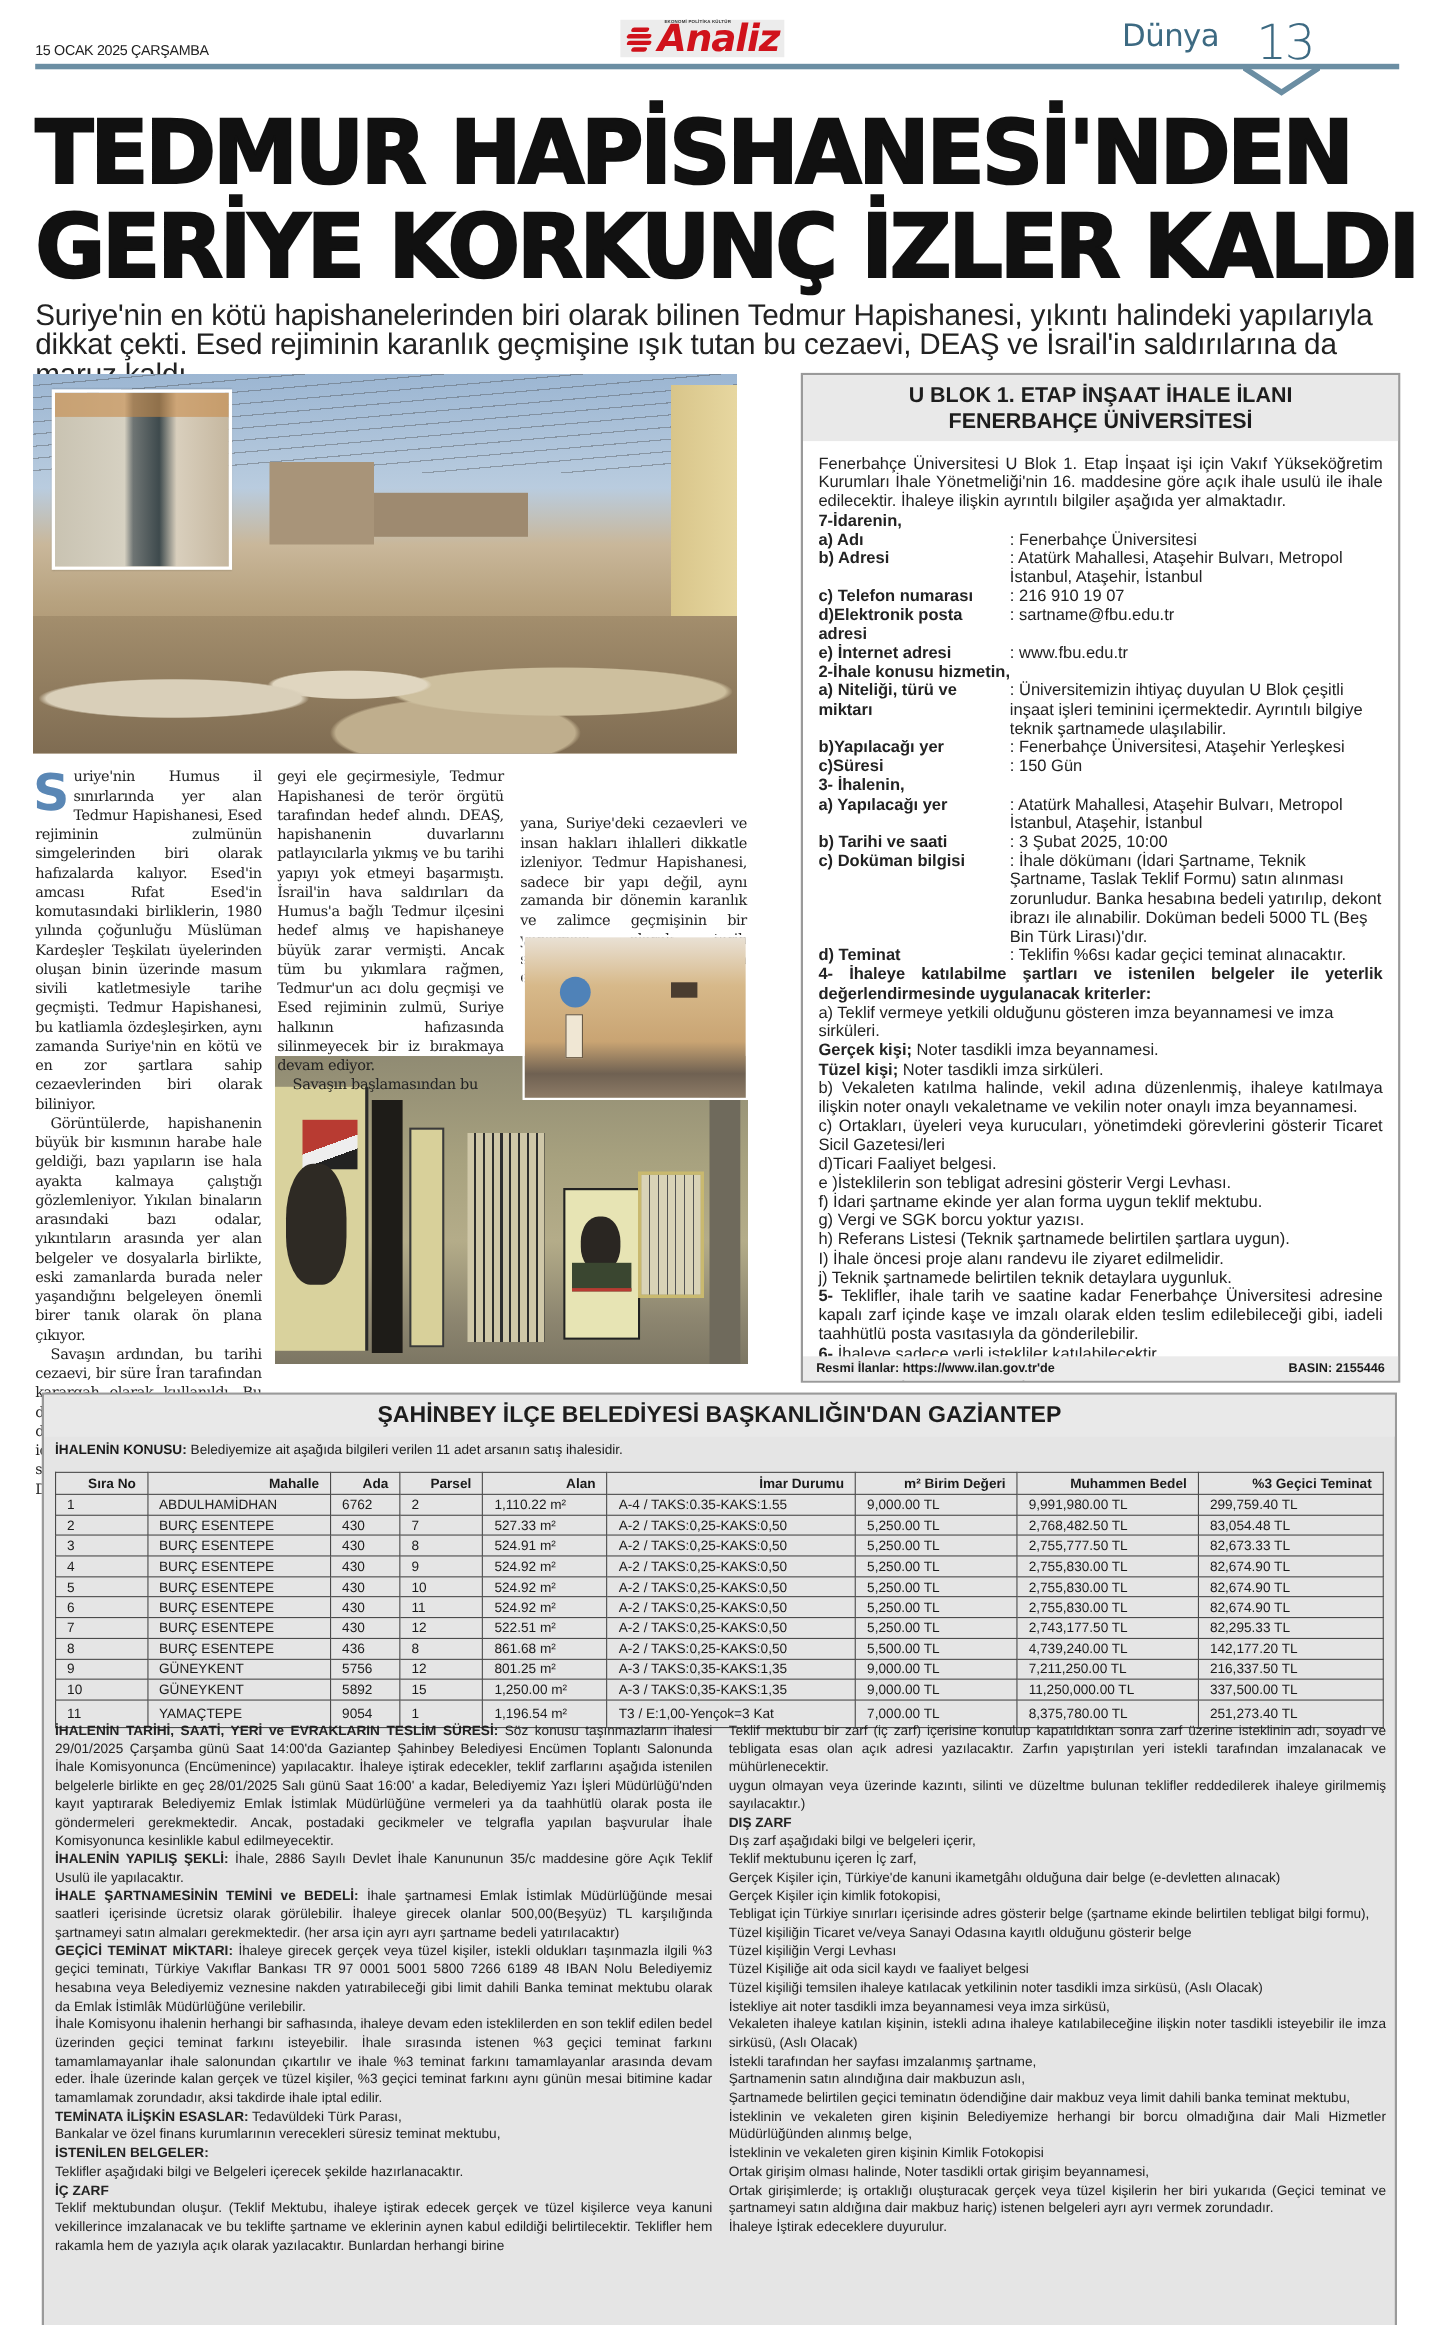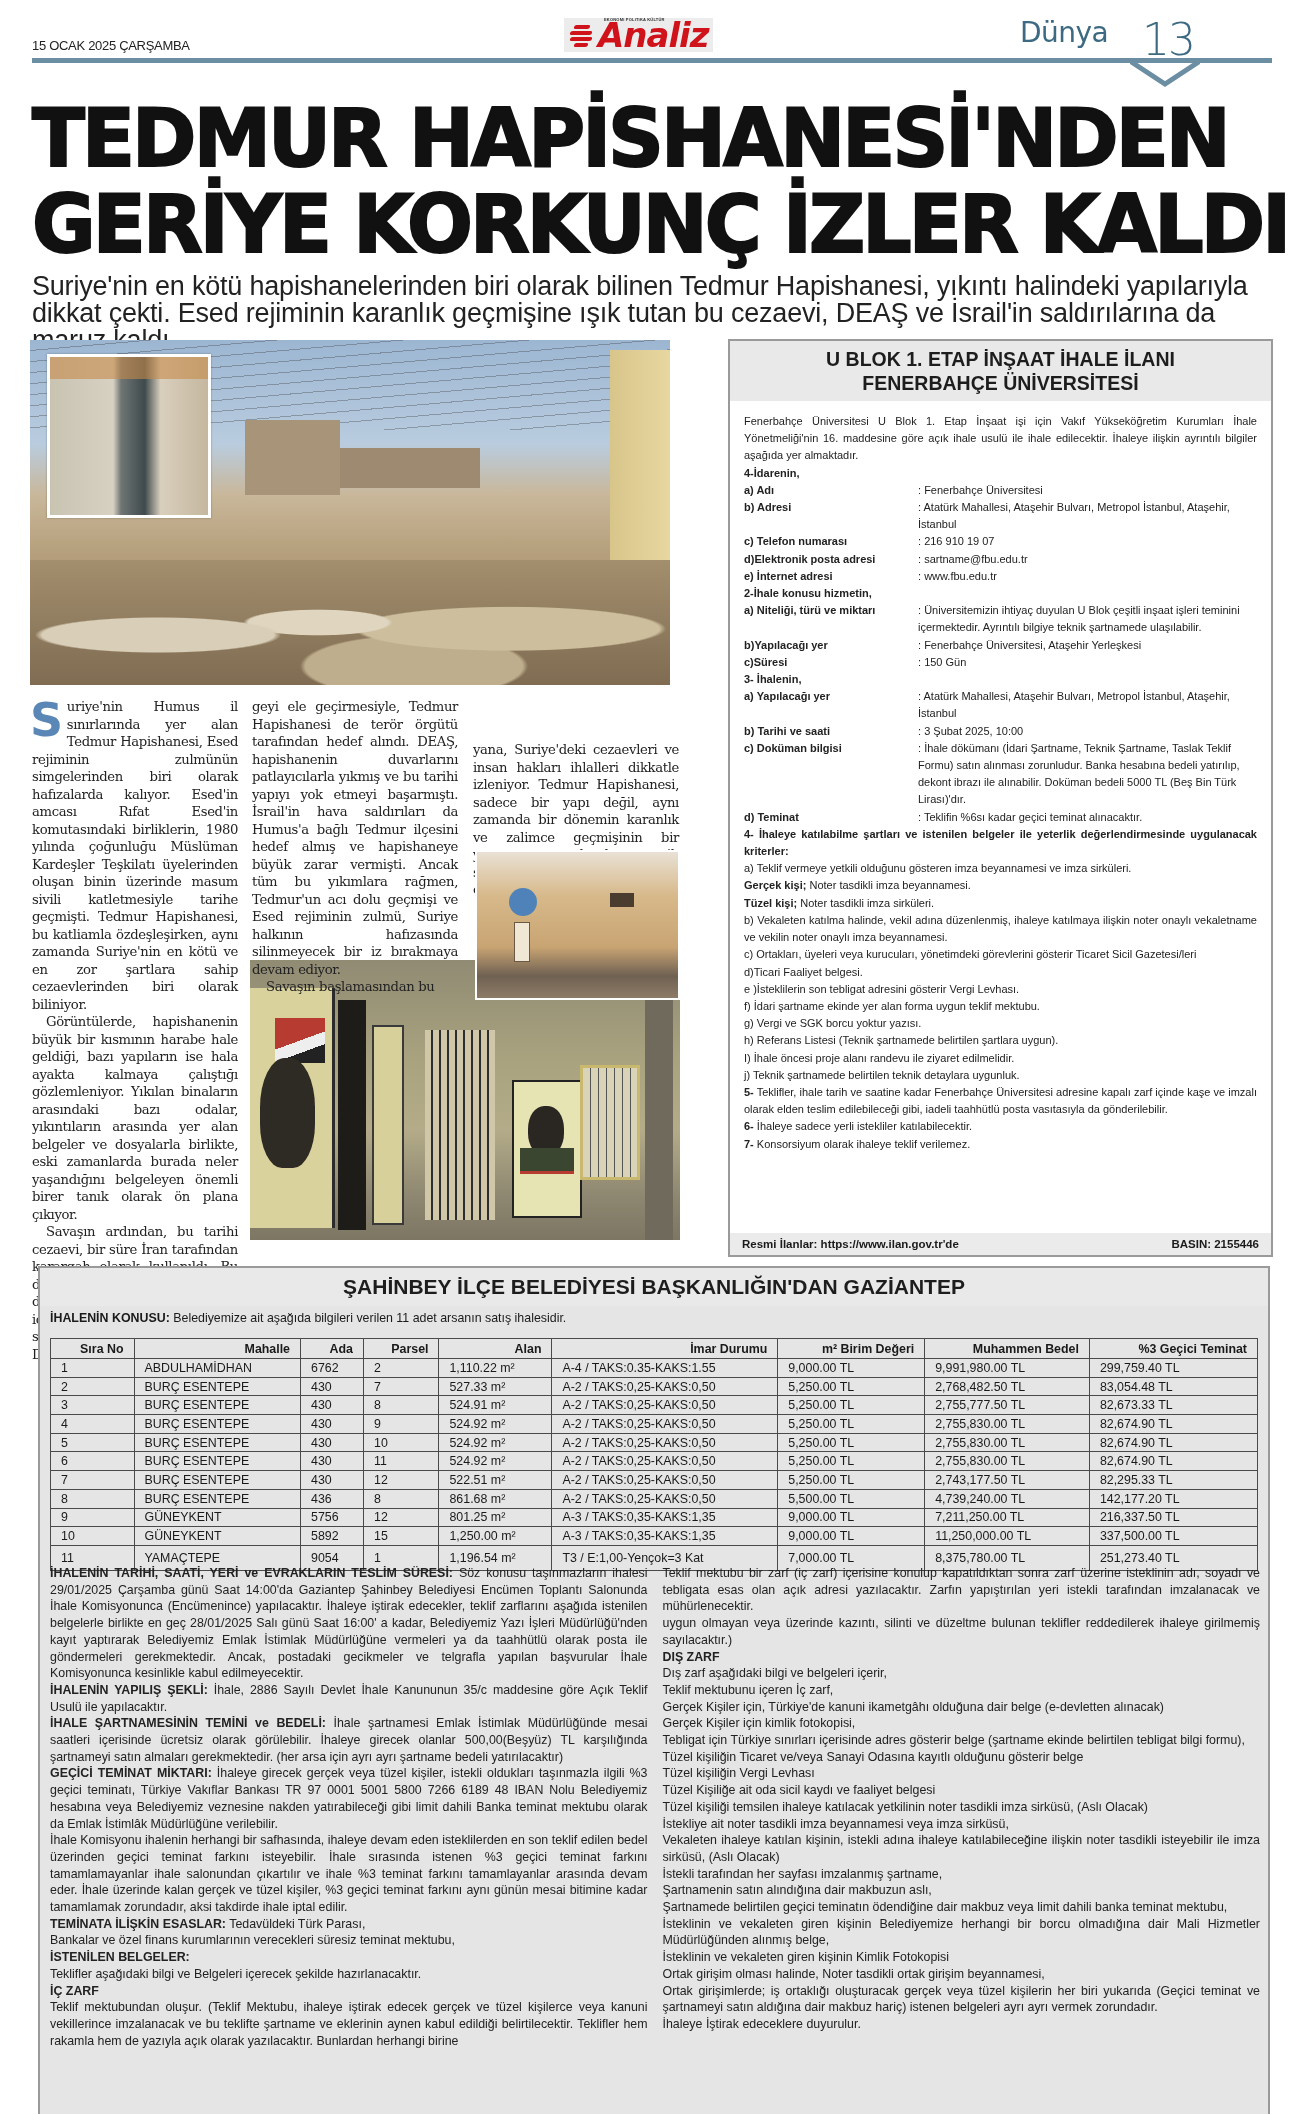"Fenerbahçe Üniversitesi U Blok 1." .ad1-body { font-size: 11px -> 15px }
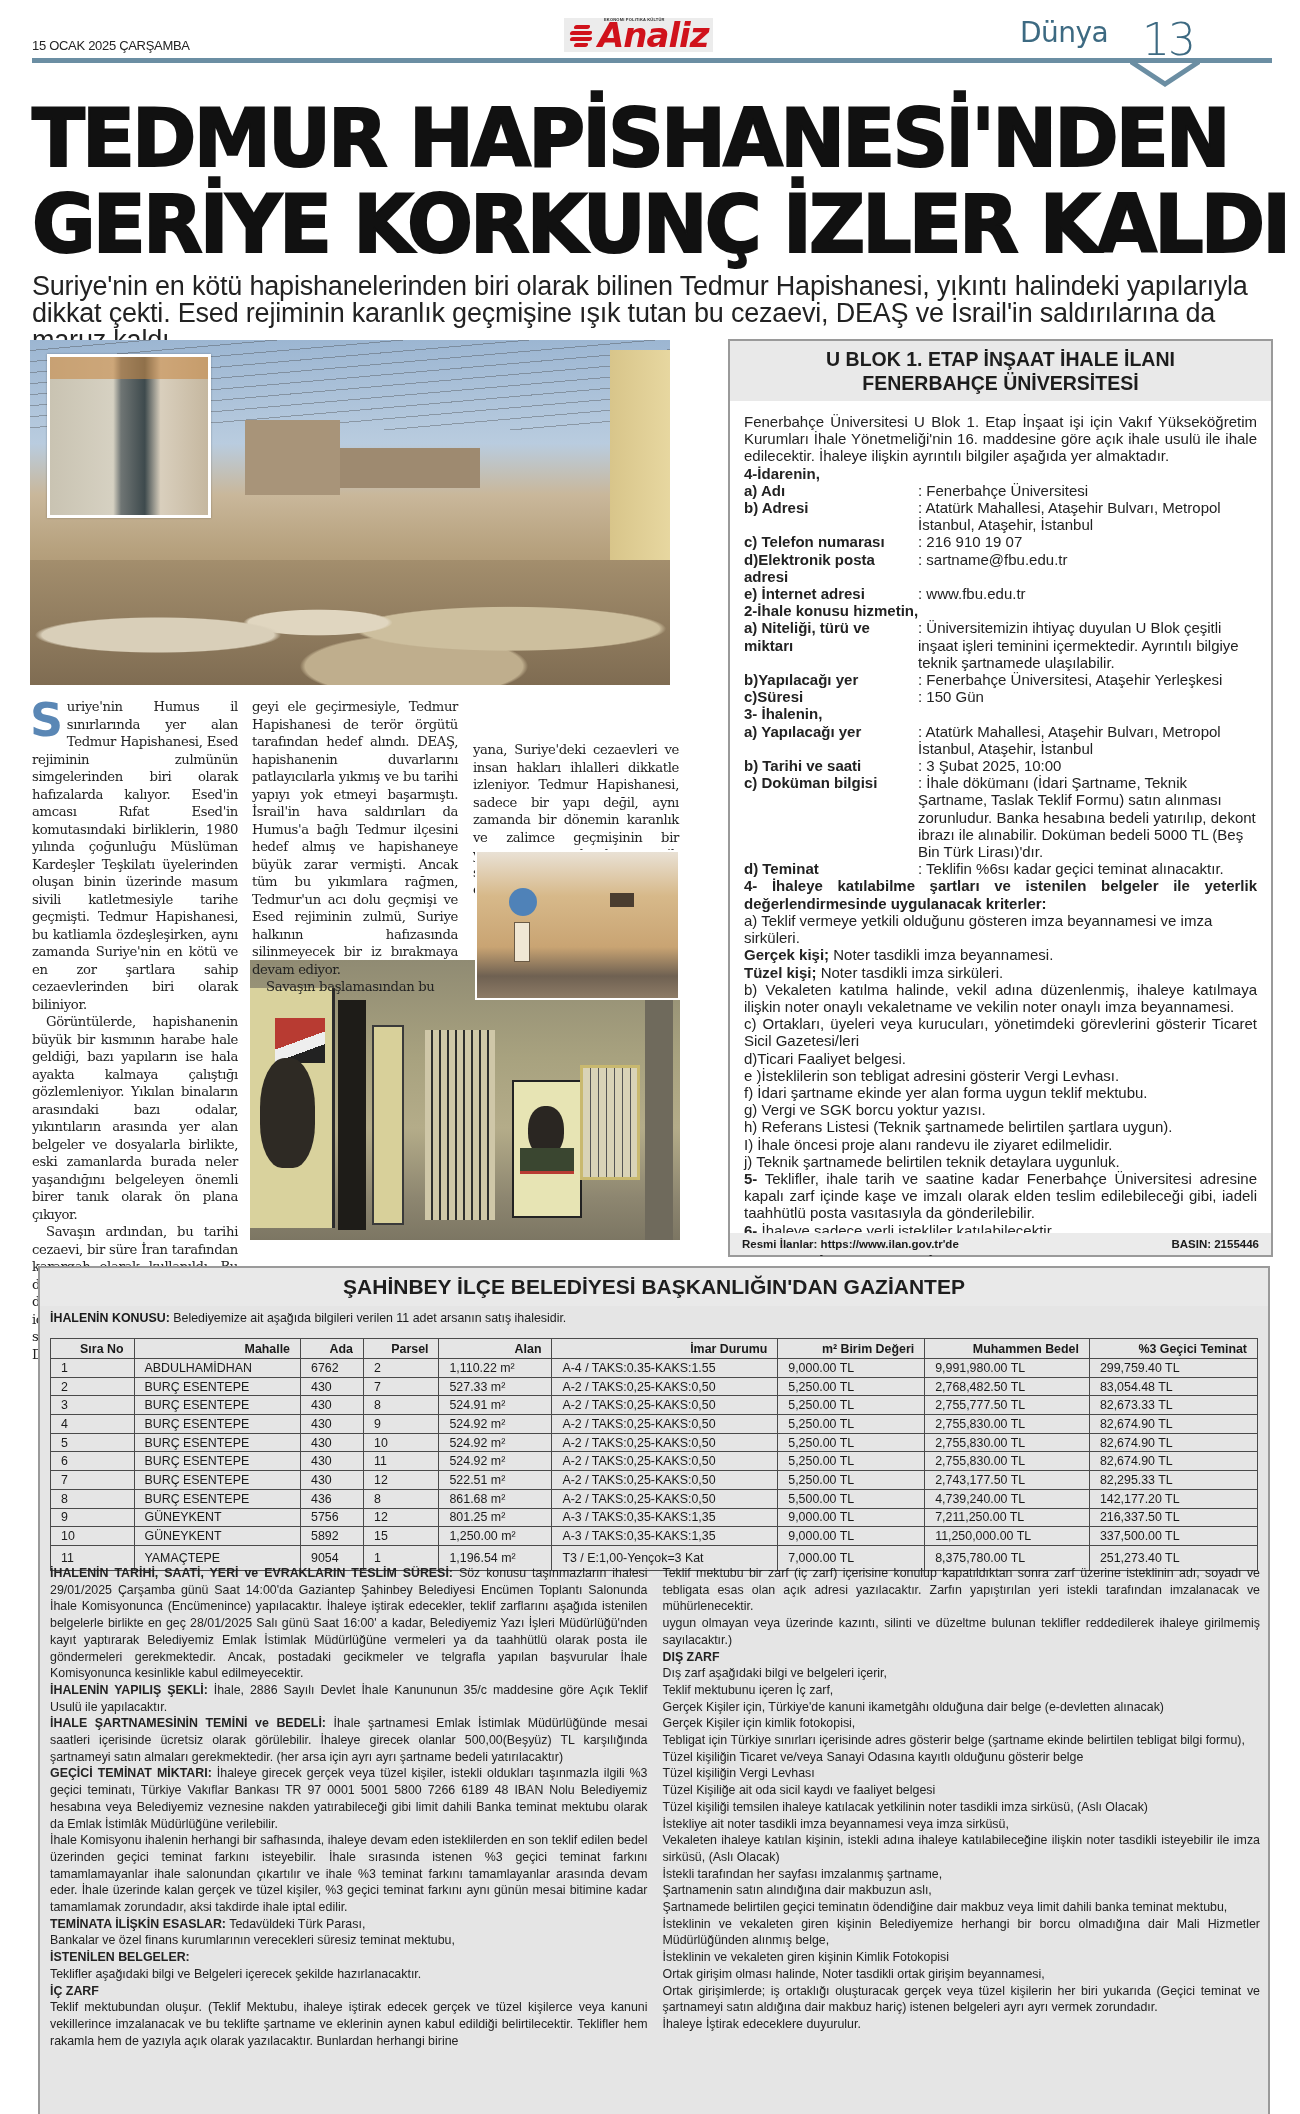"4-İdarenin," div.b { text: 4-İdarenin -> 7-İdarenin }
